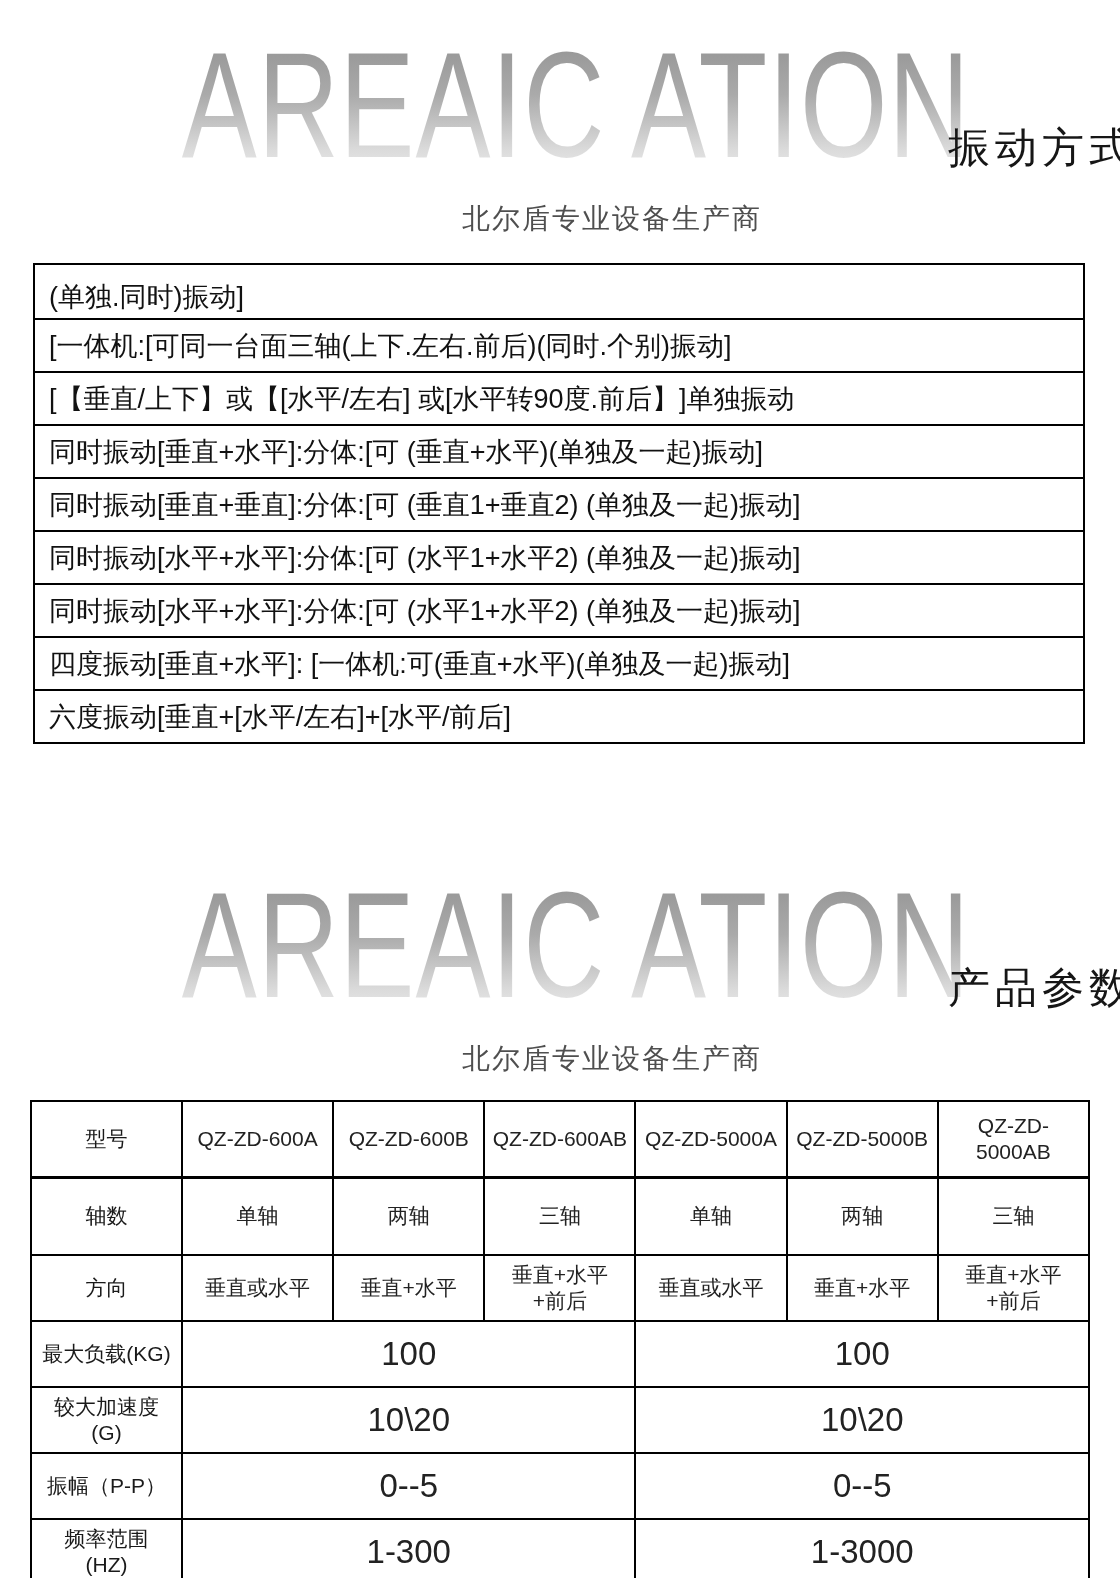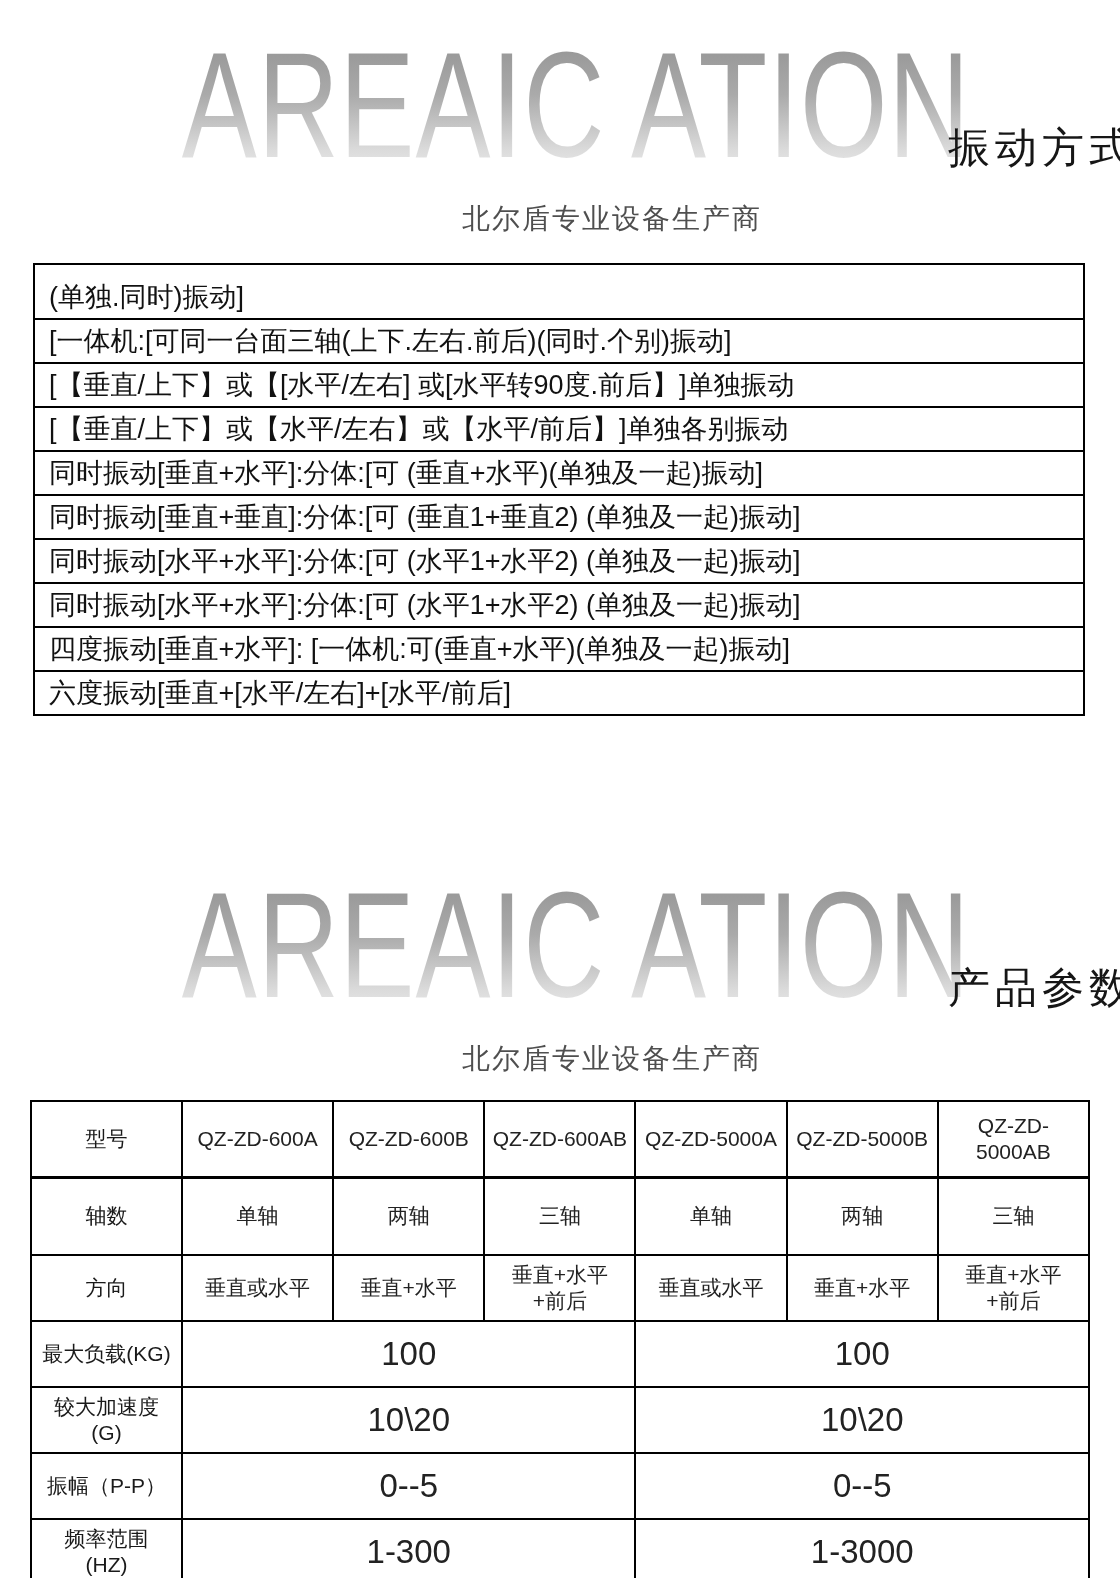"[一体机:[可同一台面三轴(上下.左右.前后)(同时.个别)振动]" .modes-table td { height: 44px -> 53px }
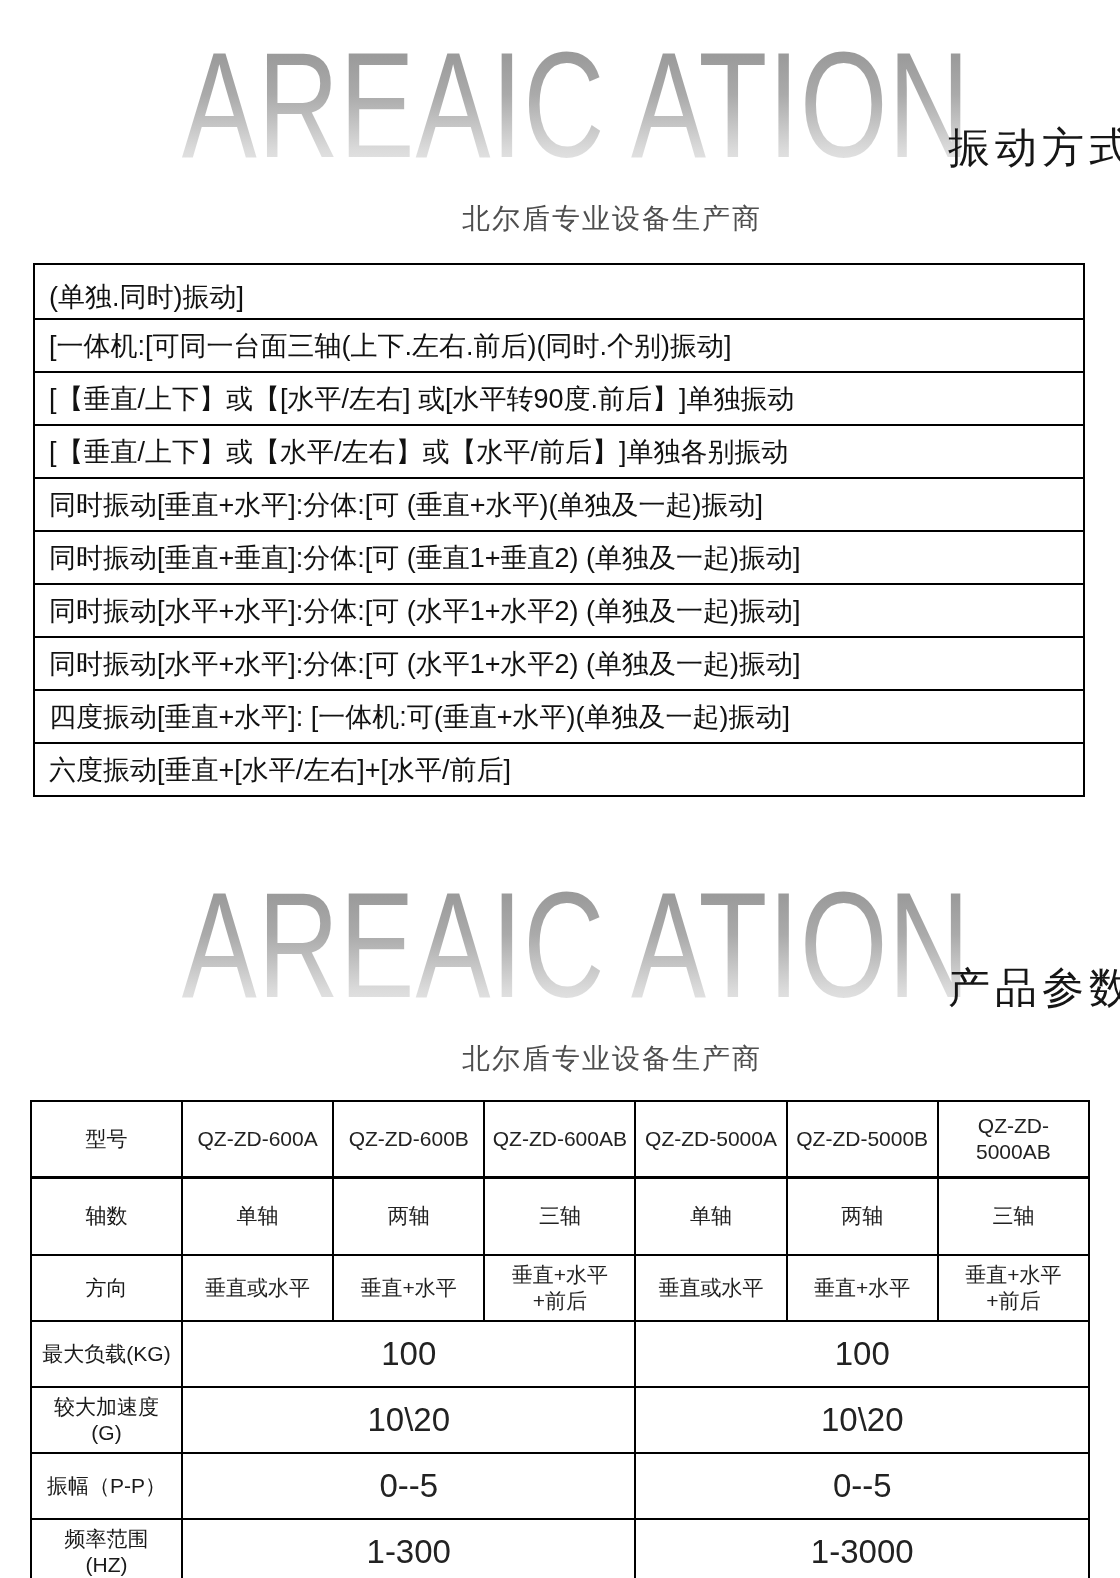"[【垂直/上下】或【水平/左右】或【水平/前后】]单独各别振动" tr { html: <tr> <td>[【垂直/上下】或【水平/左右】或【水平/前后】]单独各别振动</td> </tr> -> none }
